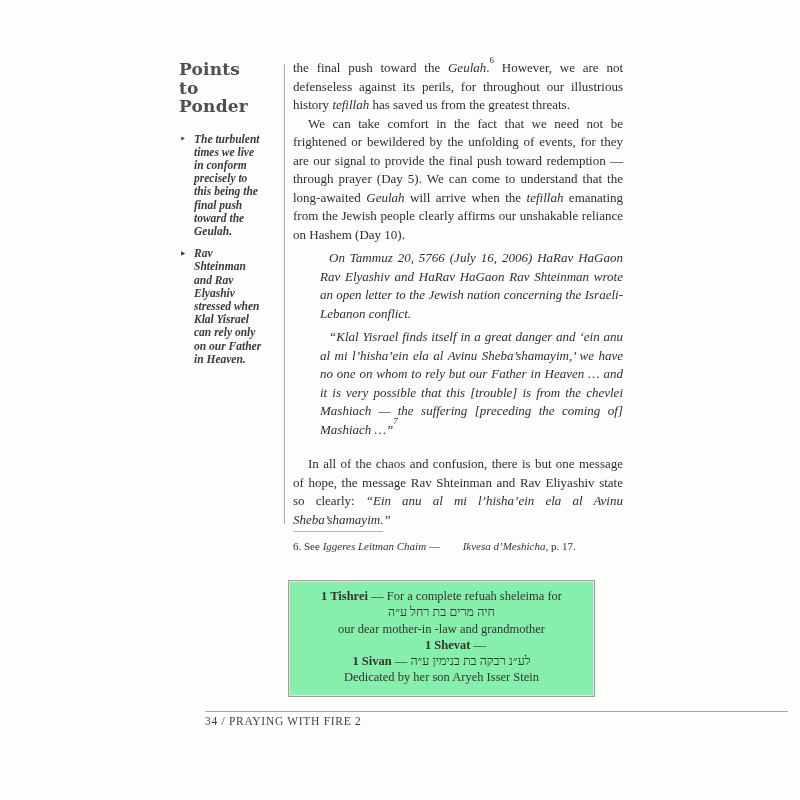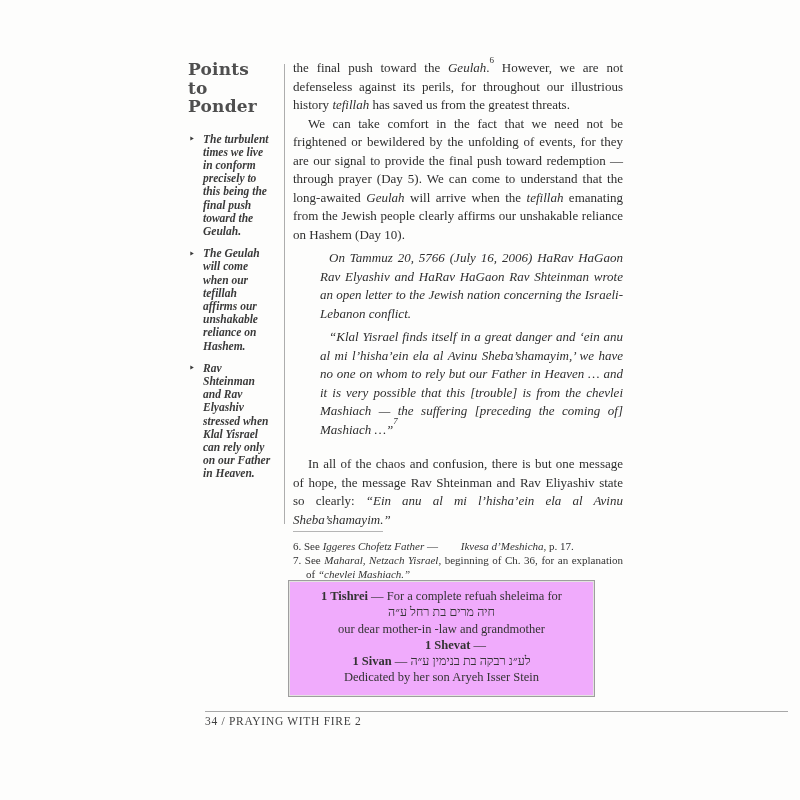"Points to Ponder" .sidebar { left: 188px -> 179px }
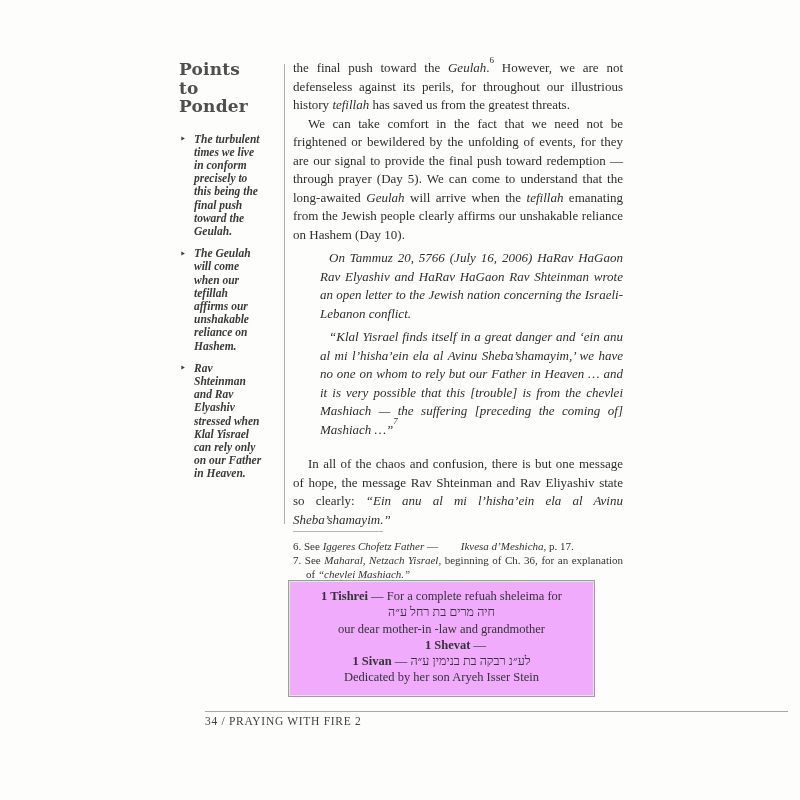"The Geulah will come when" span { html: <span>The Geulah will come when our tefillah affirms our unshakable reliance on Hashem.</span> -> none }
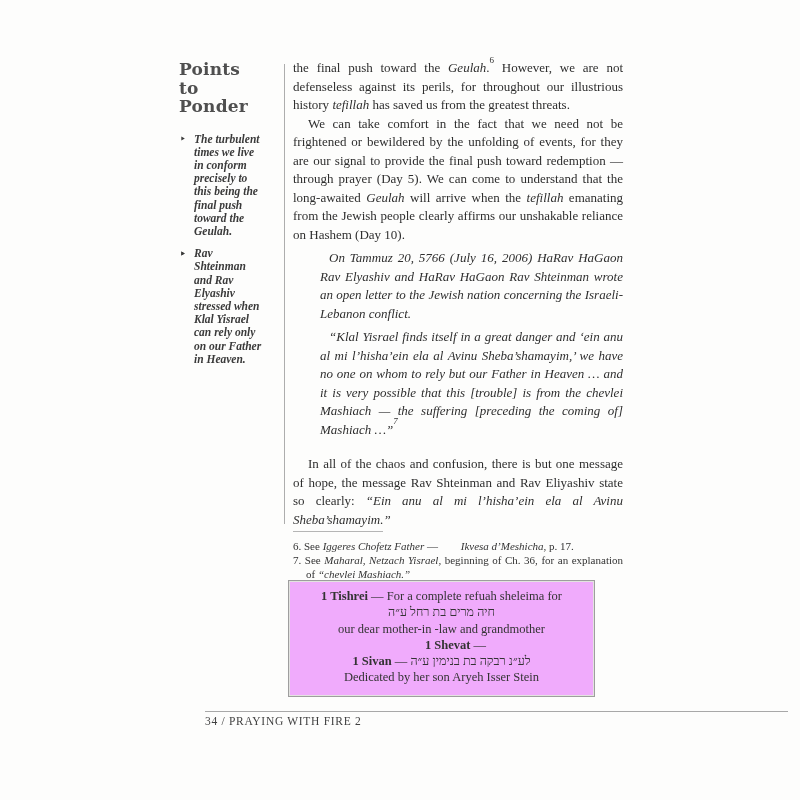"Iggeres Chofetz Father" span { text: Chofetz Father -> Leitman Chaim }
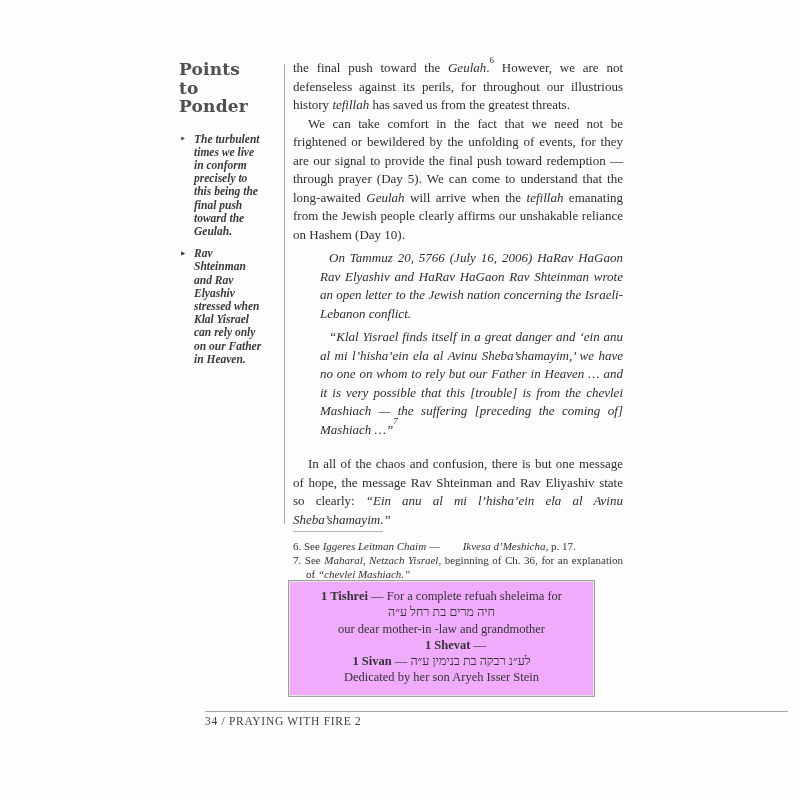"7. See Maharal, Netzach Yisrael," p.footnote { html: <p><span>7. See </span><span>Maharal, Netzach Yisrael,</span><span> beginning of Ch. 36, for an explanation of </span><span>“chevlei Mashiach.”</span></p> -> none }
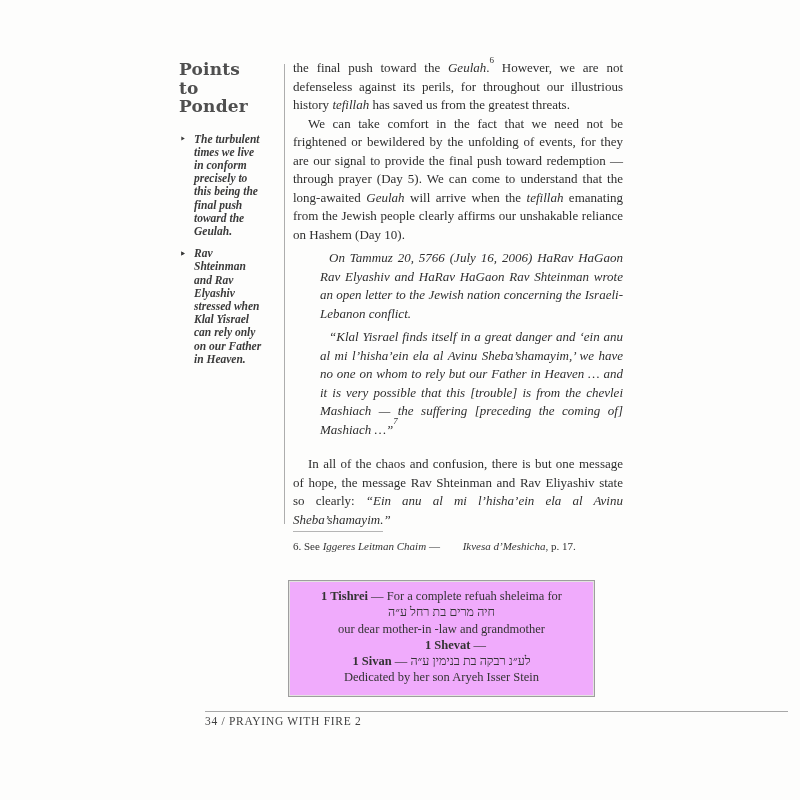"1 Tishrei — For a" .dedication { background: #f0abfc -> #86efac }
